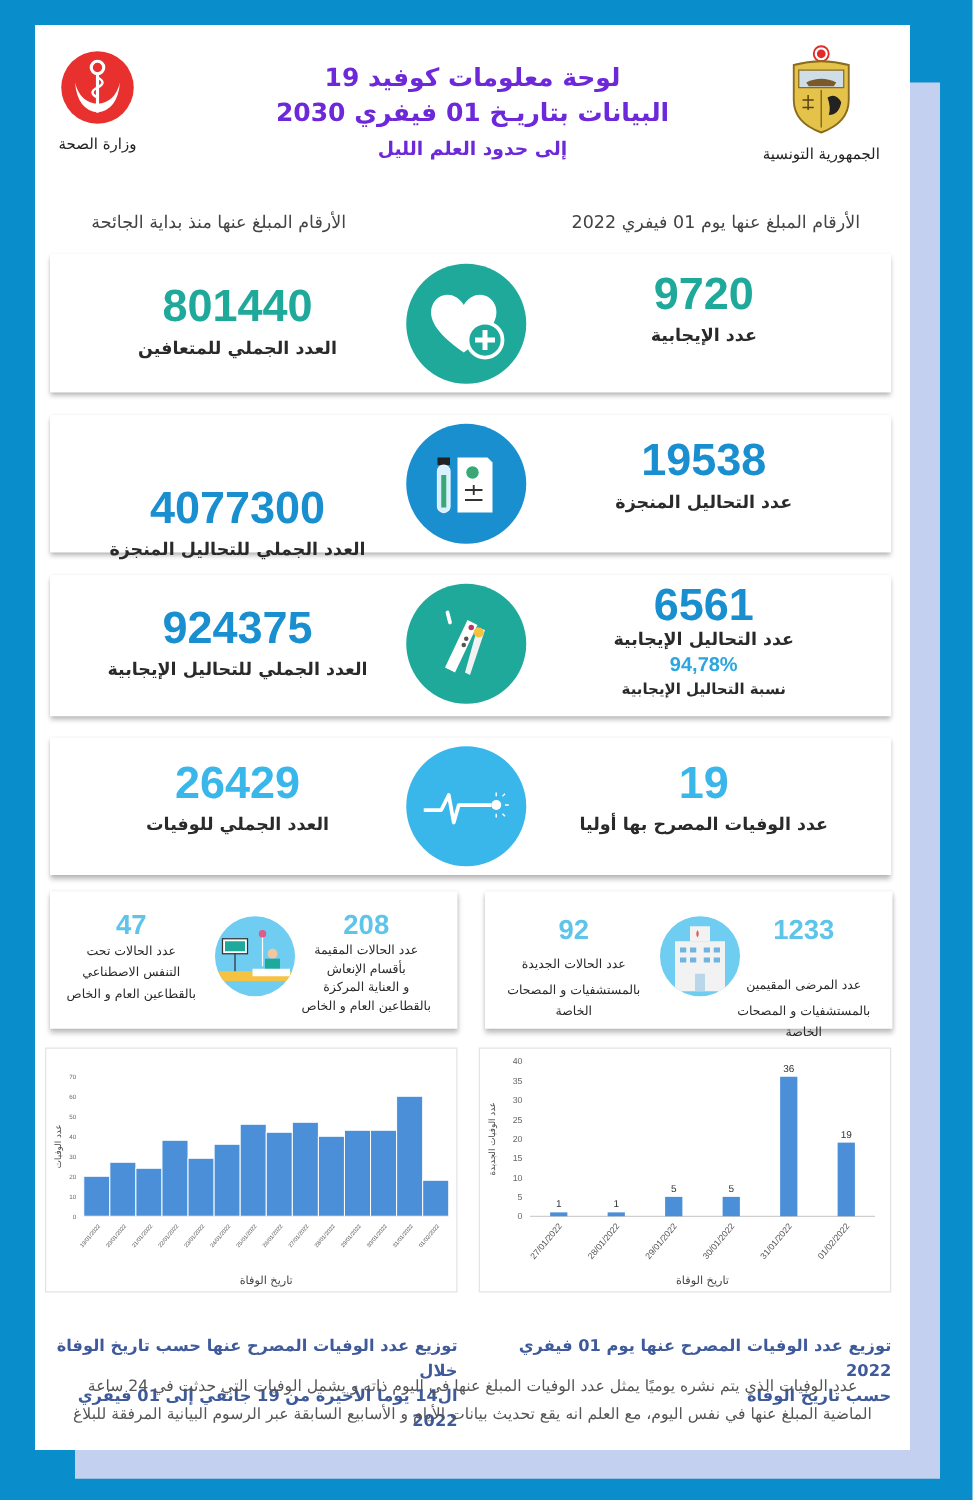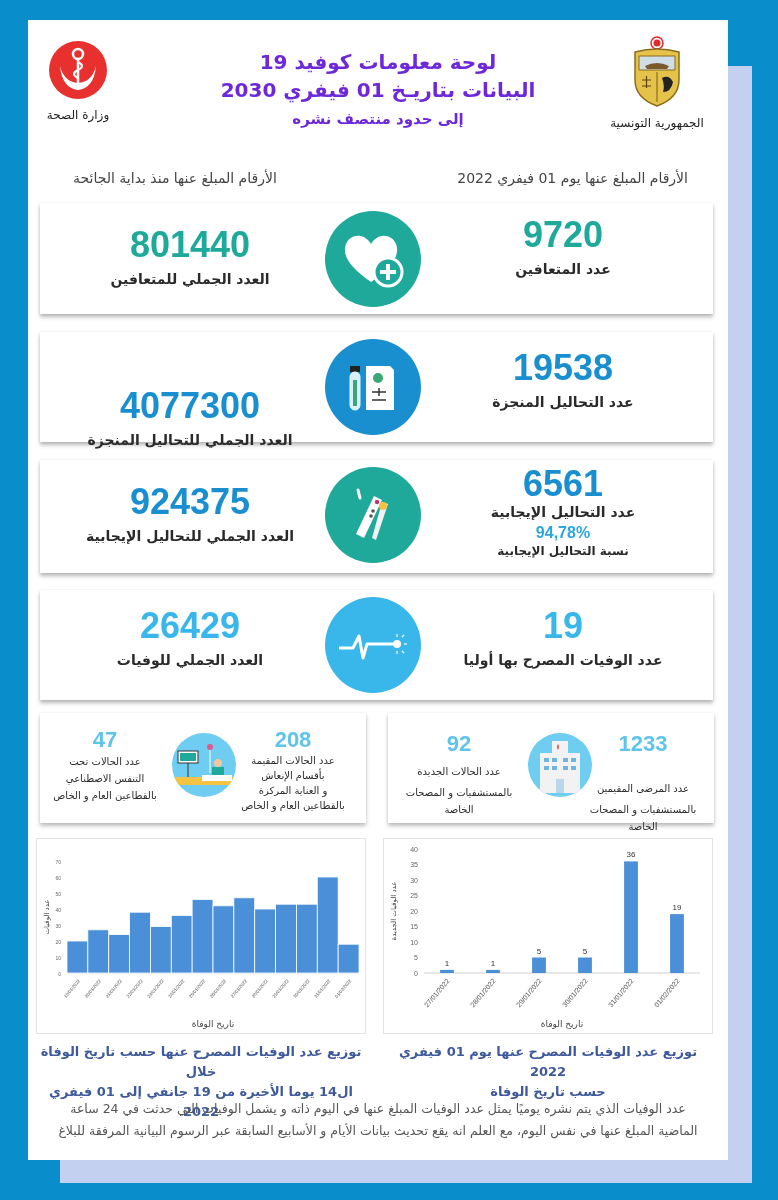"إلى حدود منتصف نشره" div.t3 { text: منتصف نشره -> العلم الليل }
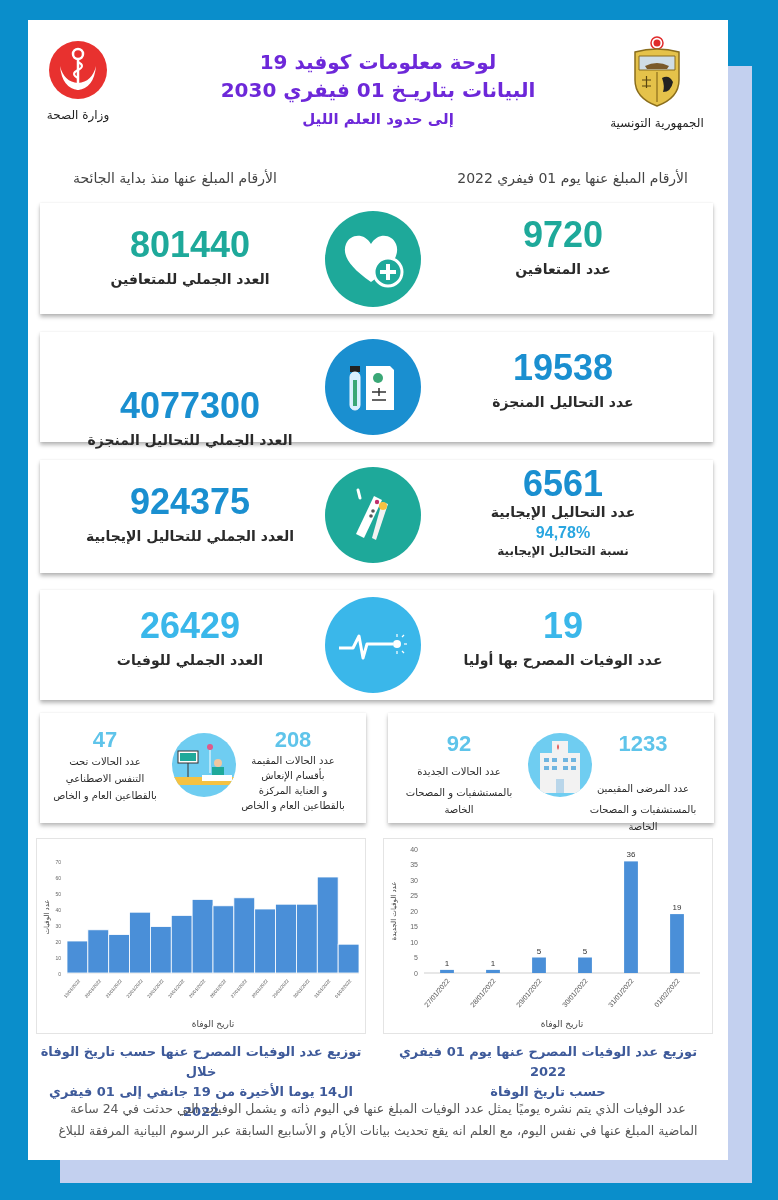"عدد المتعافين" div.lbl { text: المتعافين -> الإيجابية }
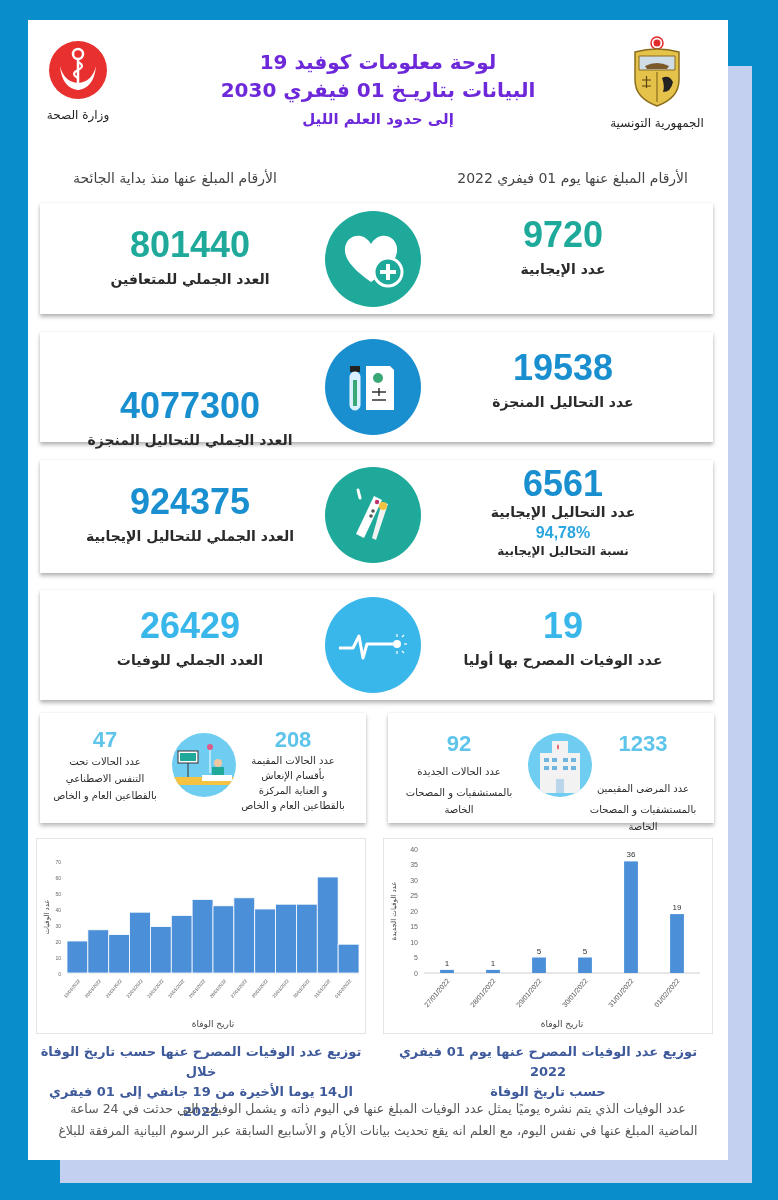"توزيع عدد الوفيات المصرح عنها" .caption { text-align: center -> right; top: 1022px -> 1048px }
